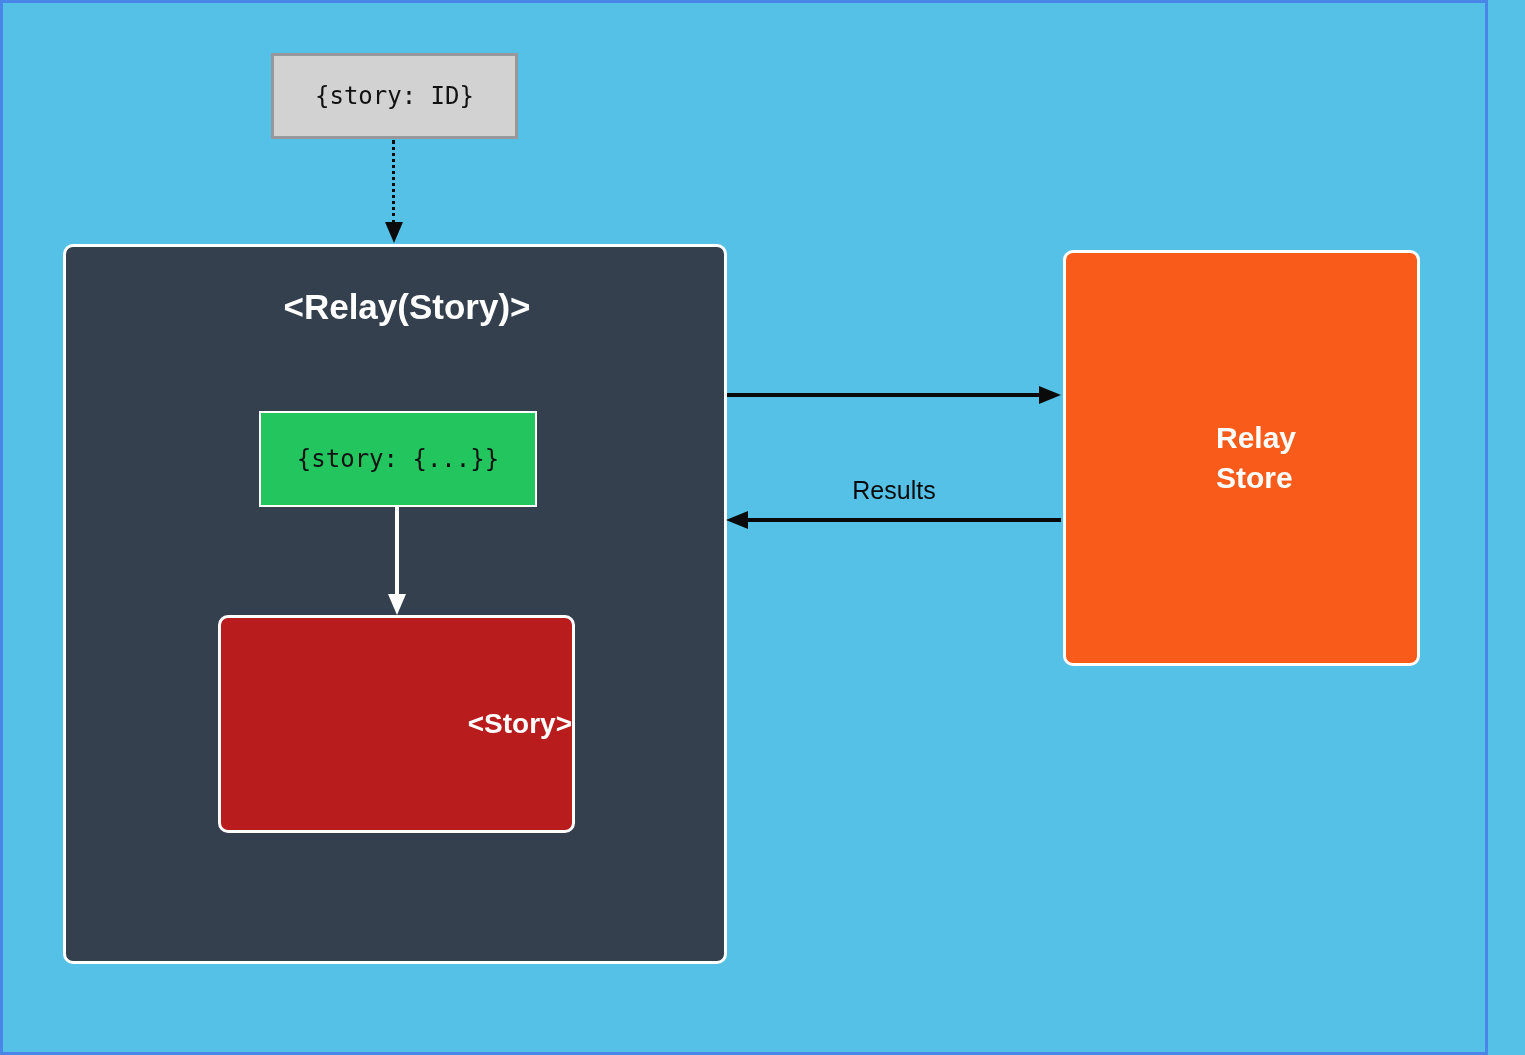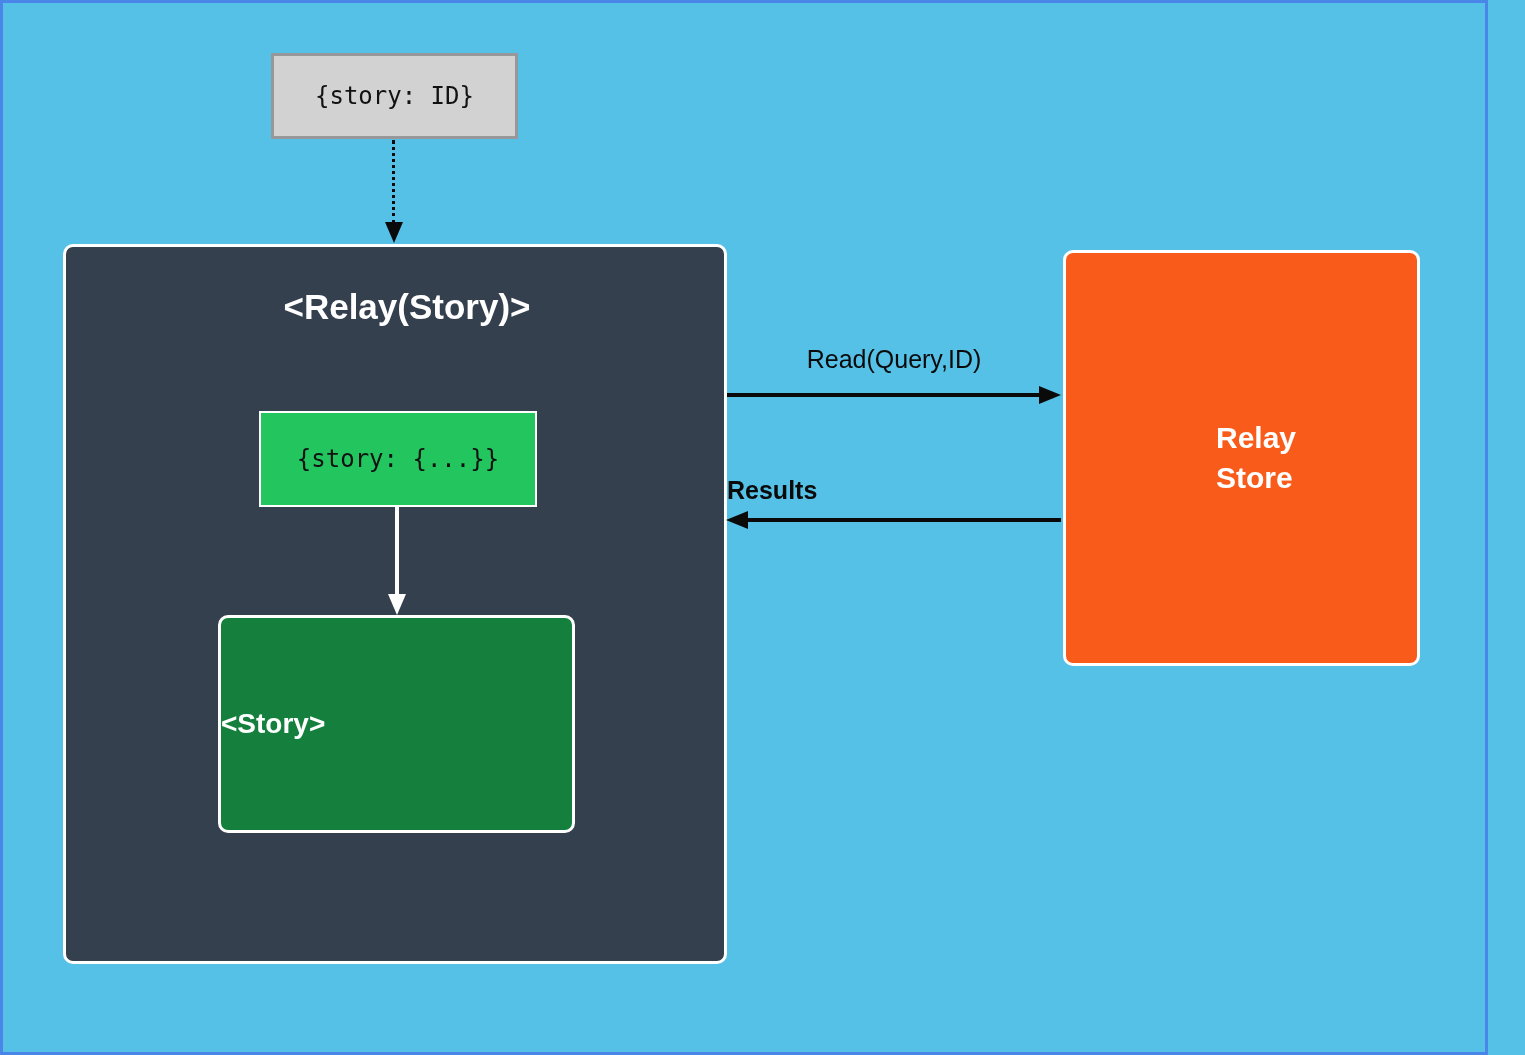"Read(Query,ID)" div.read-label { html: <div>Read(Query,ID)</div> -> none }
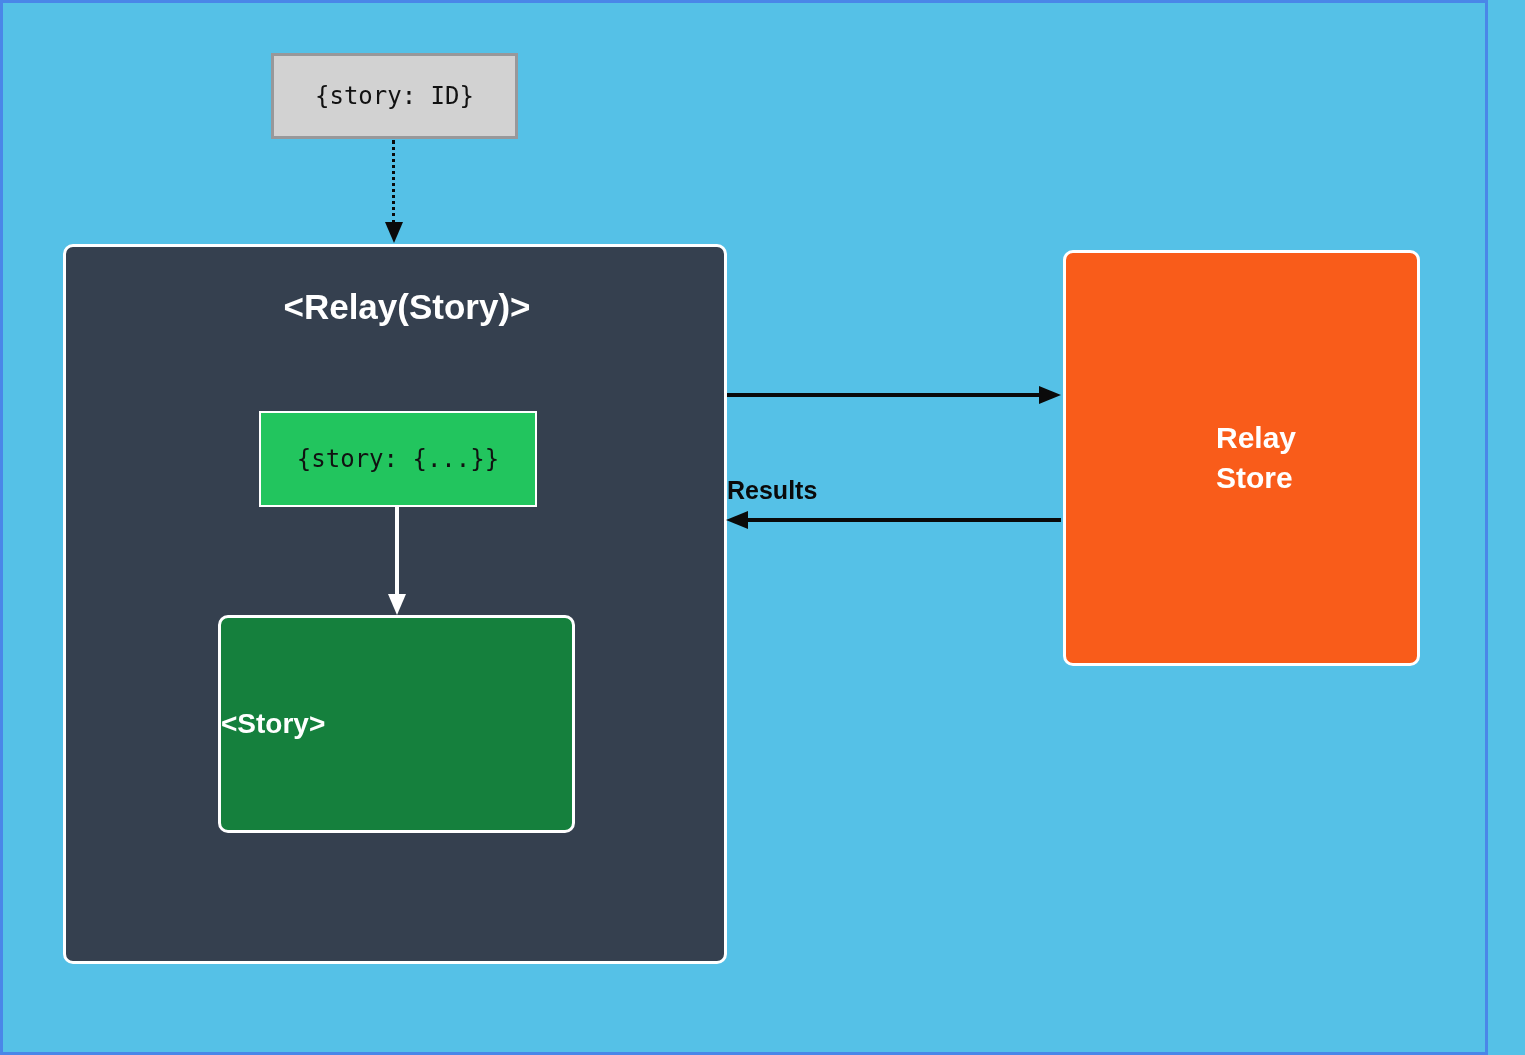"Results" .results-label { font-weight: bold -> none; text-align: left -> center }
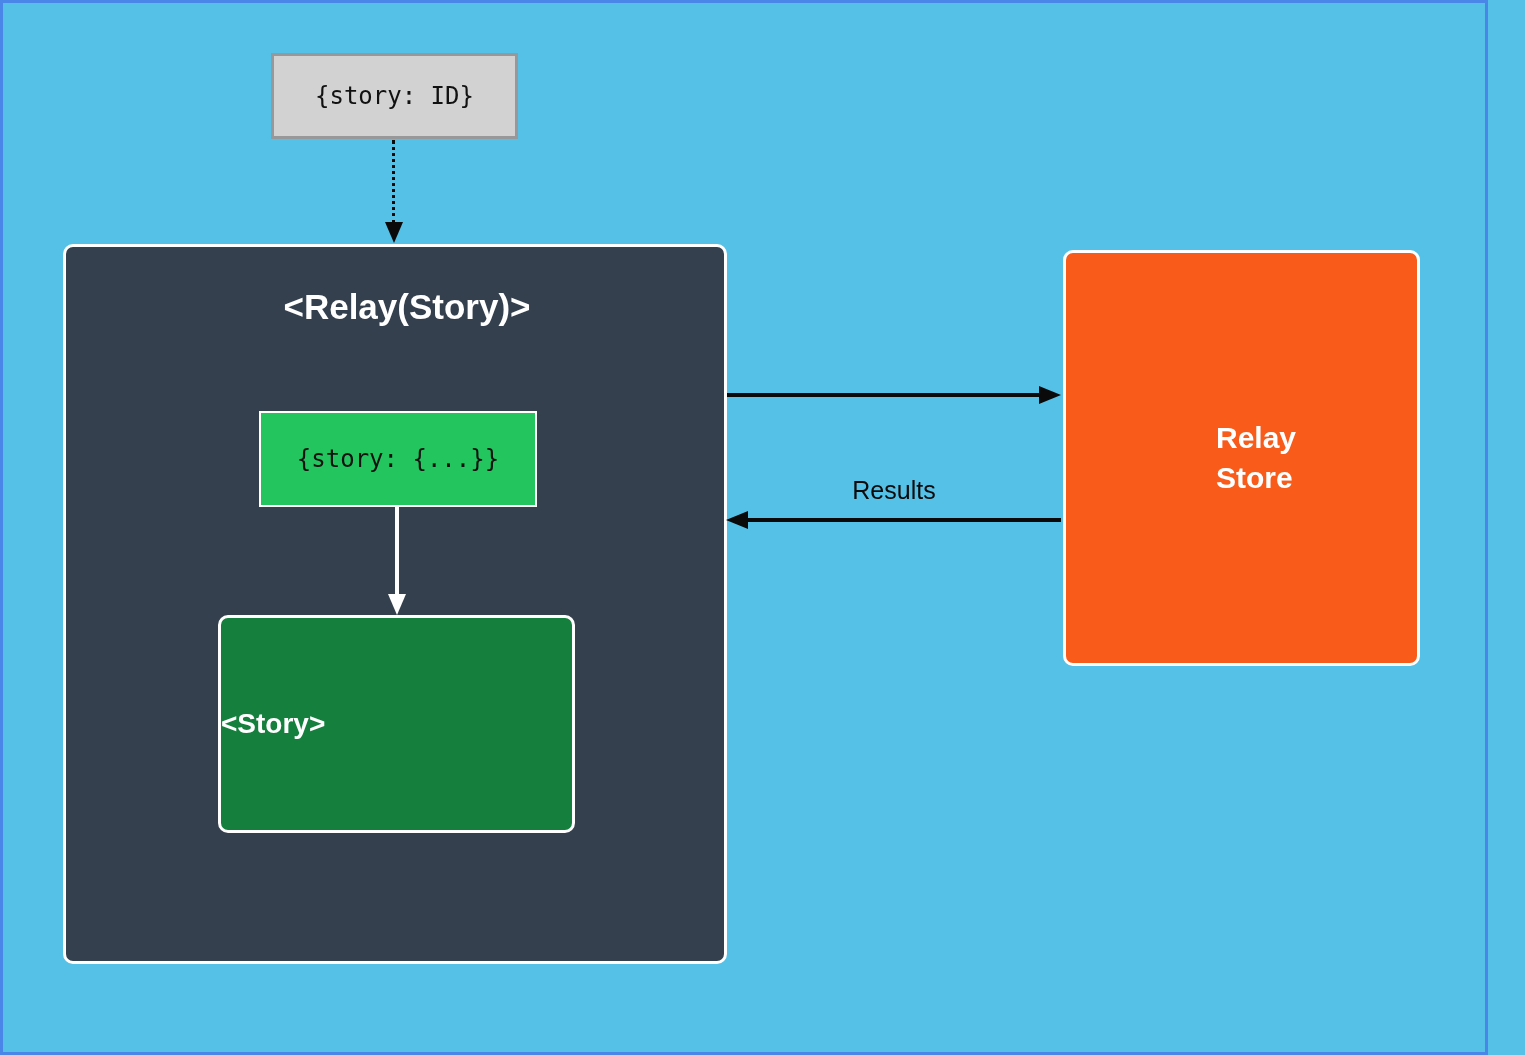"<Story>" .story-box { background: #15803d -> #b91c1c; justify-content: flex-start -> flex-end }
